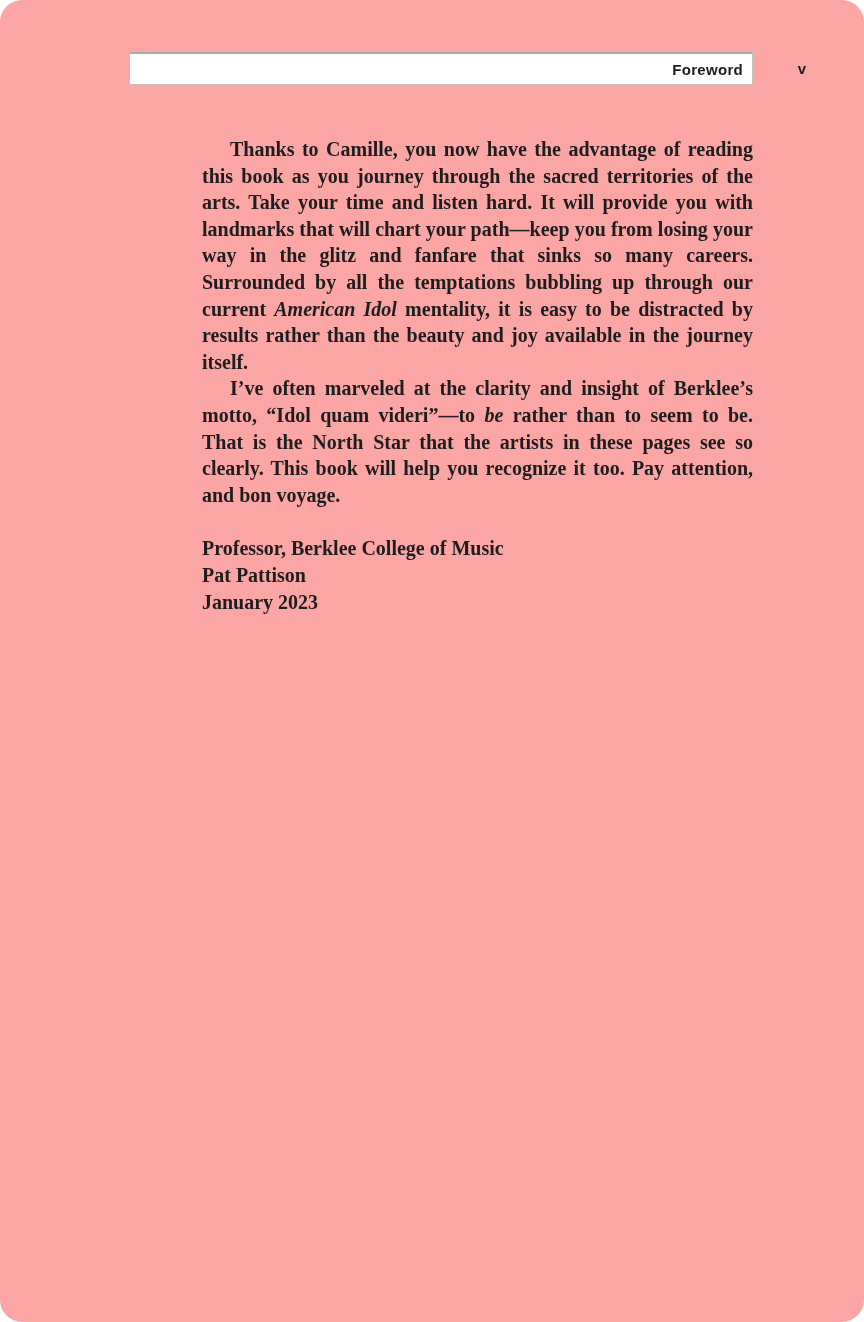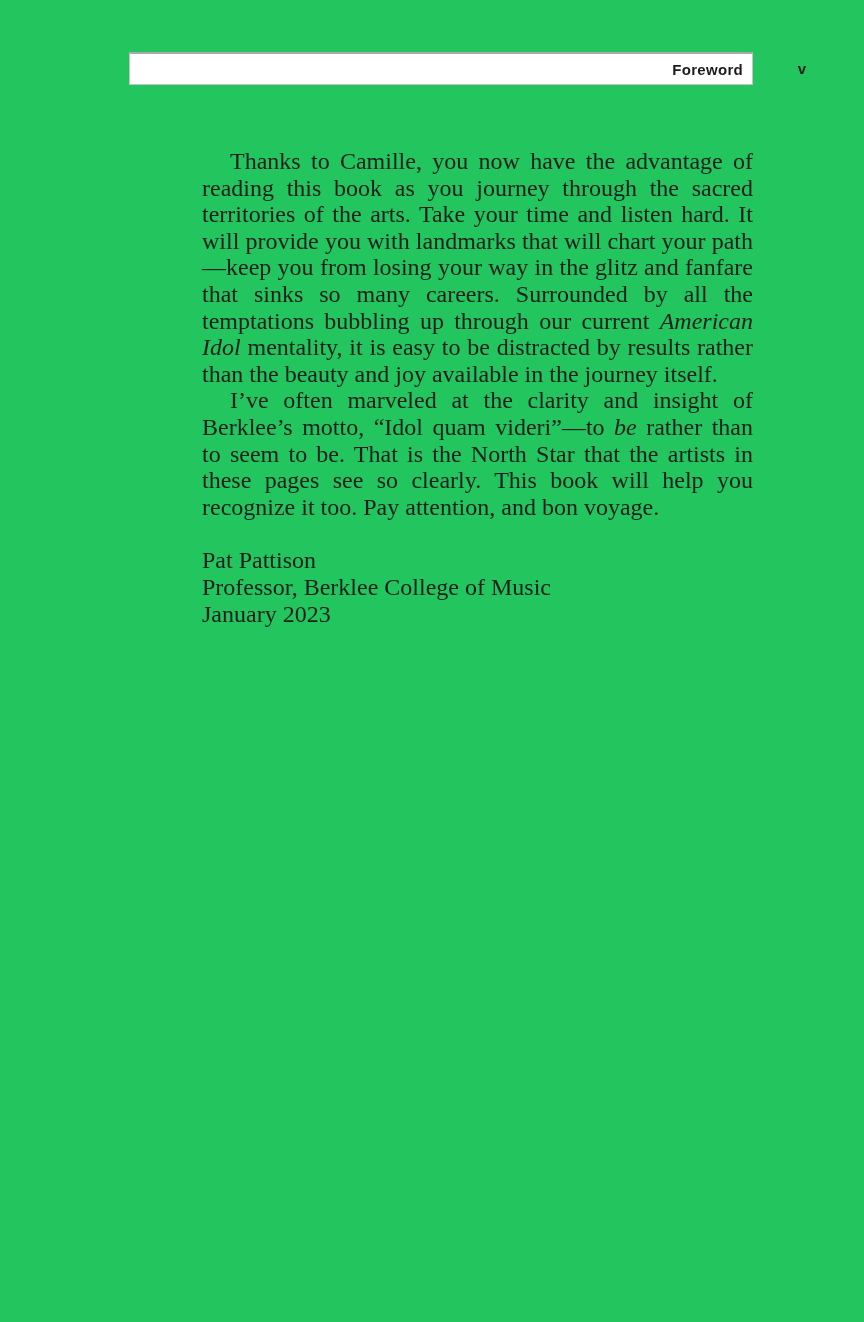"Foreword" .page { background: #22c55e -> #fca5a5; border-radius: none -> 22px }
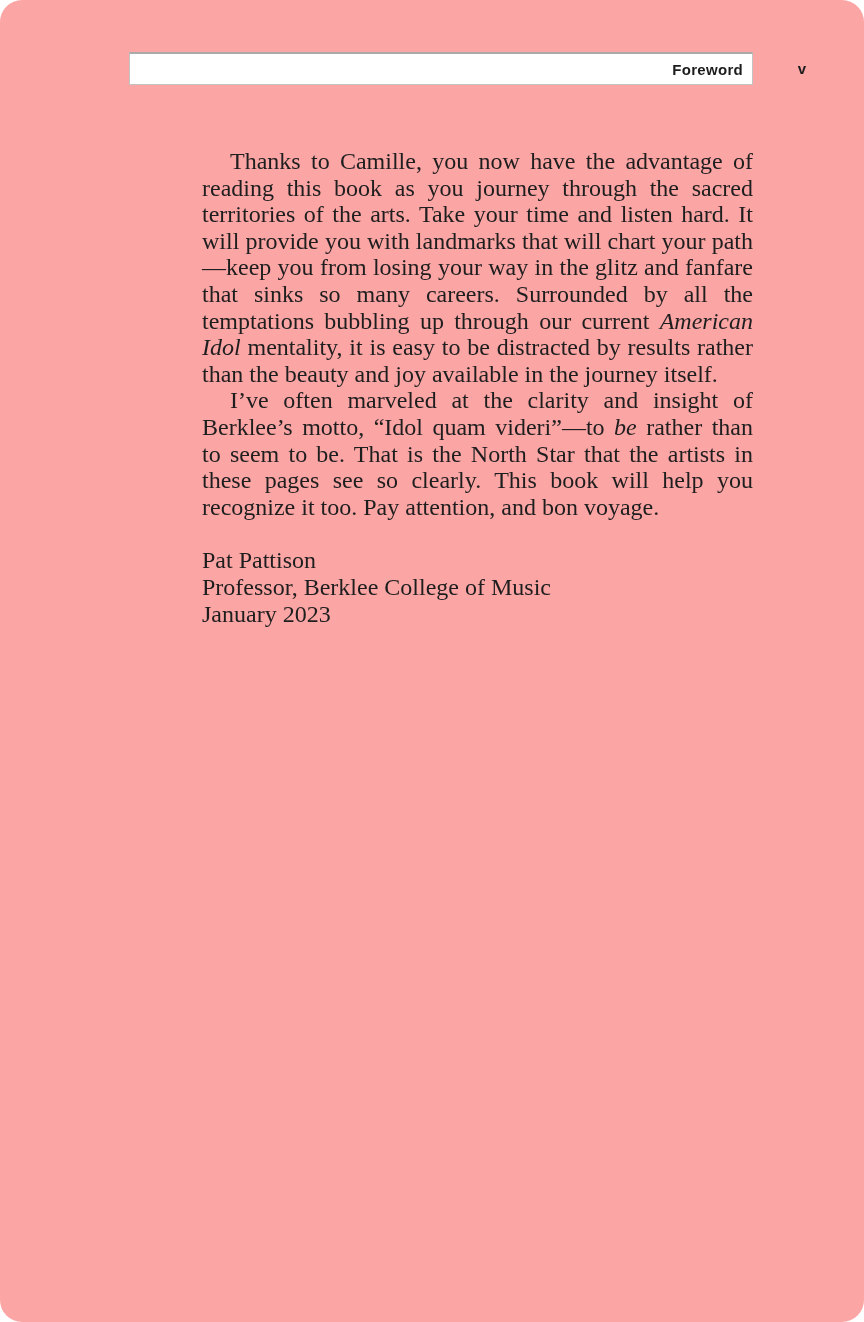"Thanks to Camille, you now" .content { font-size: 24px -> 20px; font-weight: none -> bold; top: 148px -> 136px }
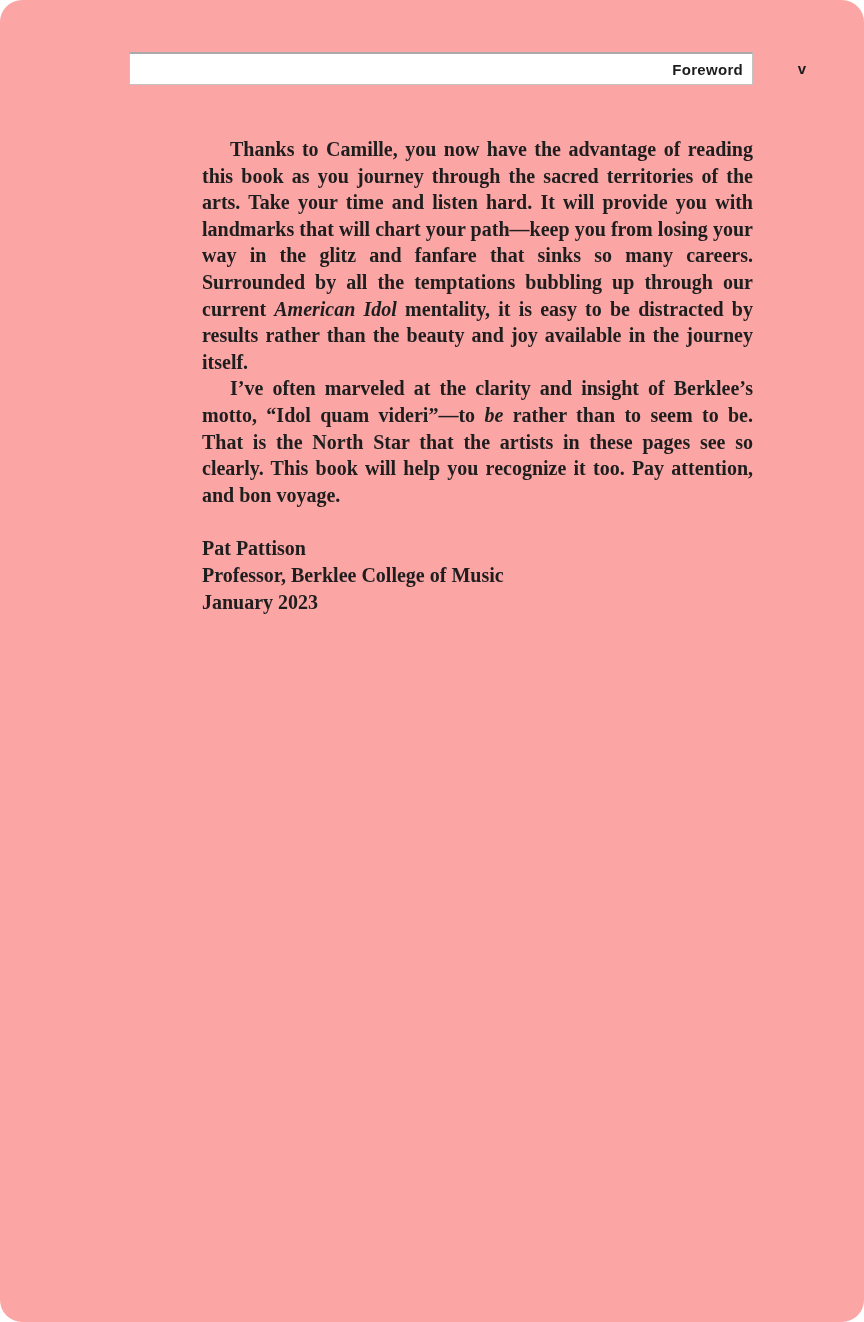"Pat Pattison" div { order: before "Professor, Berklee College of Music" -> after "Professor, Berklee College of Music" }
